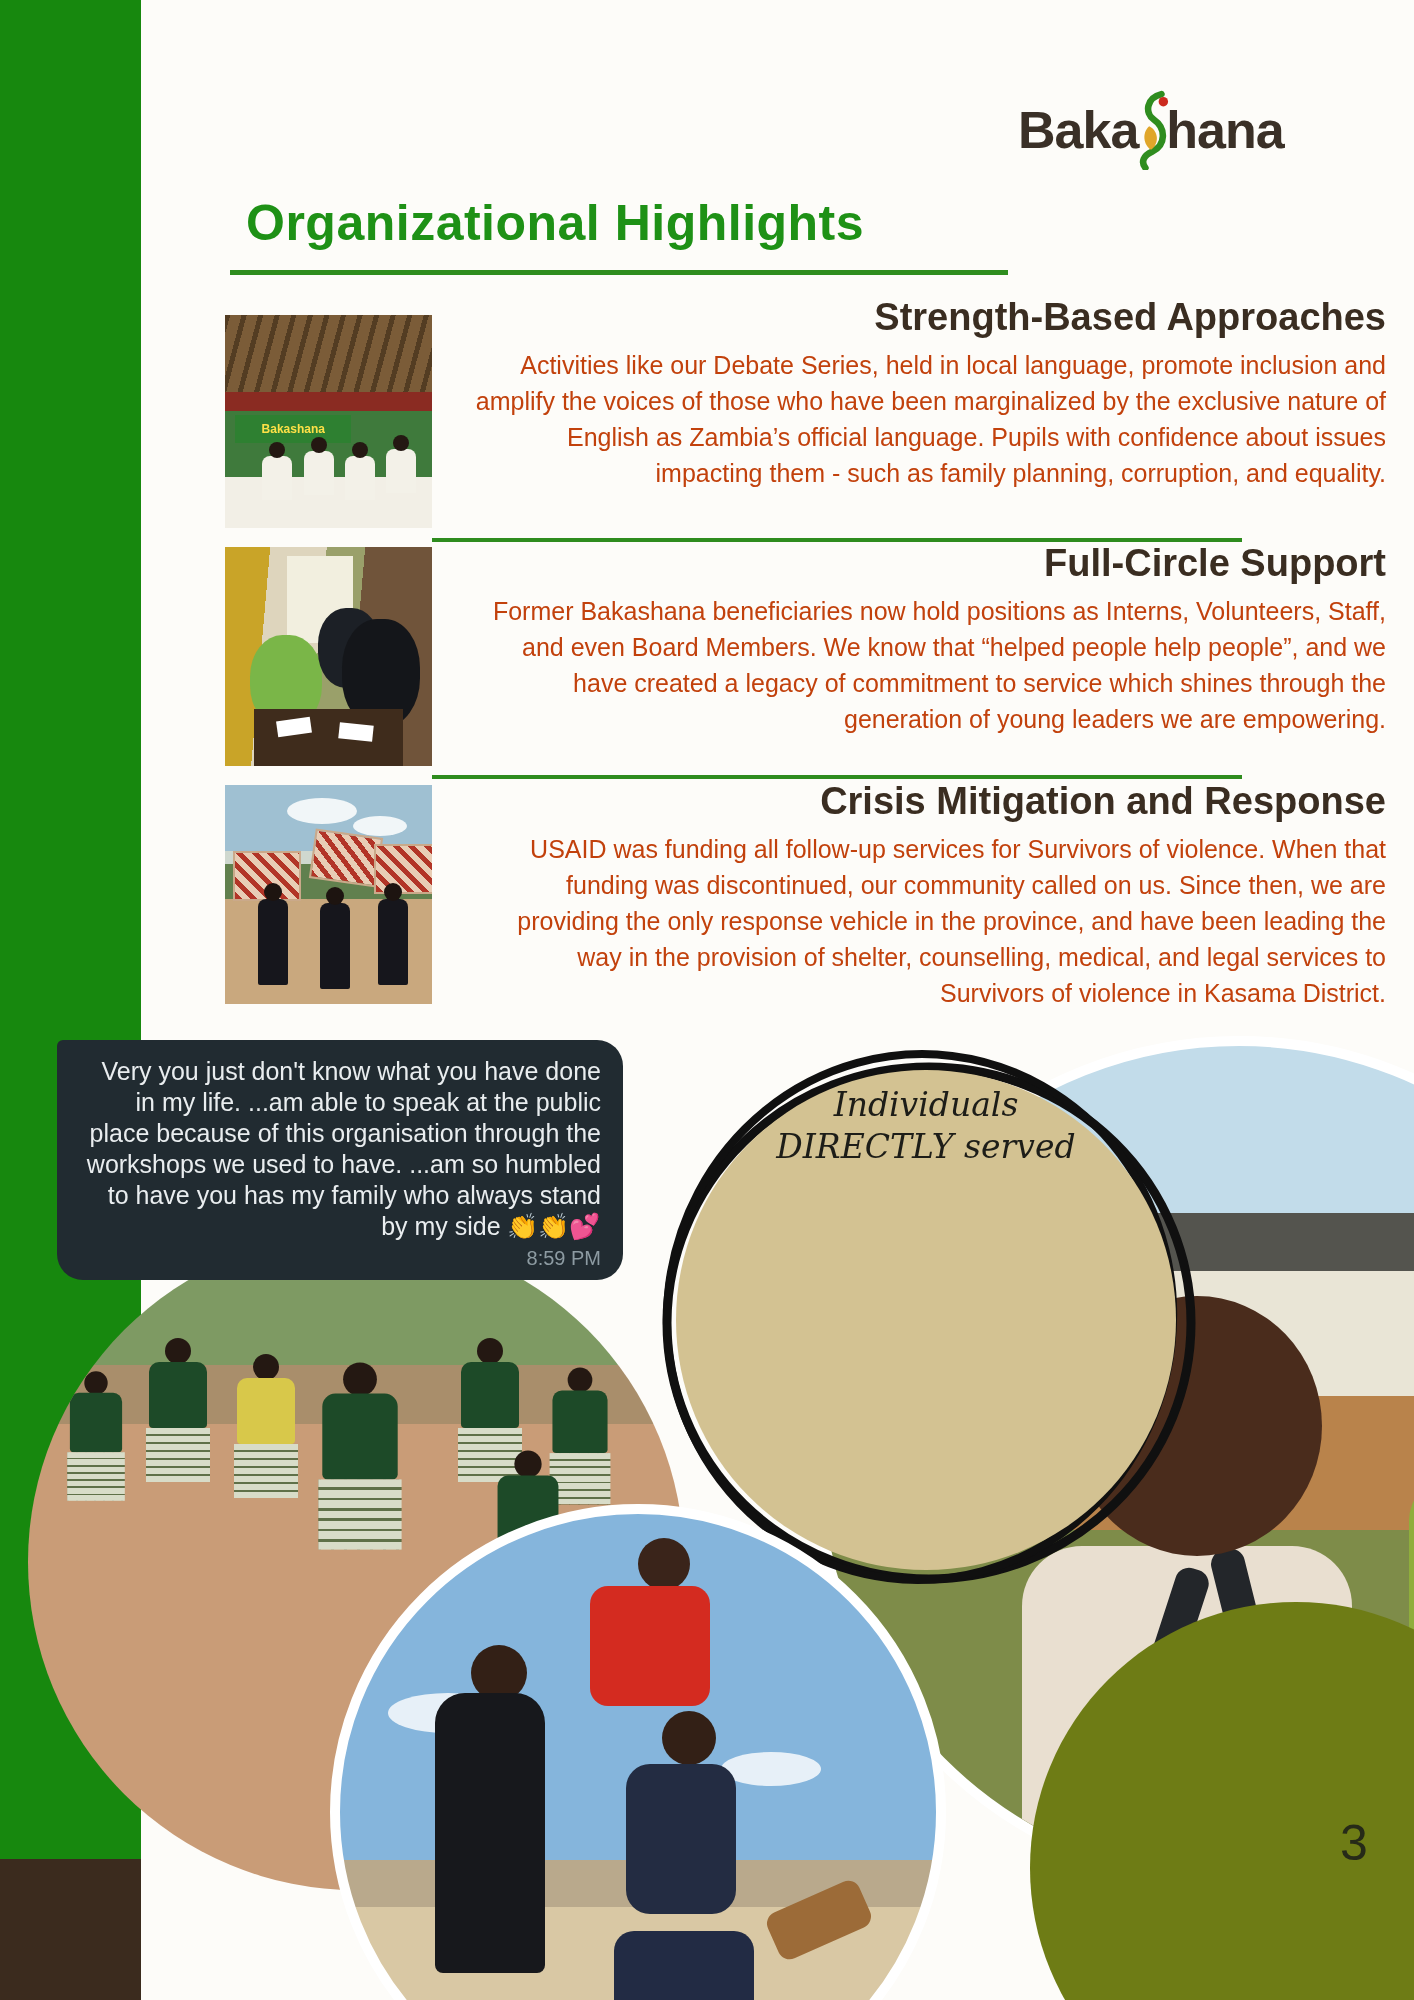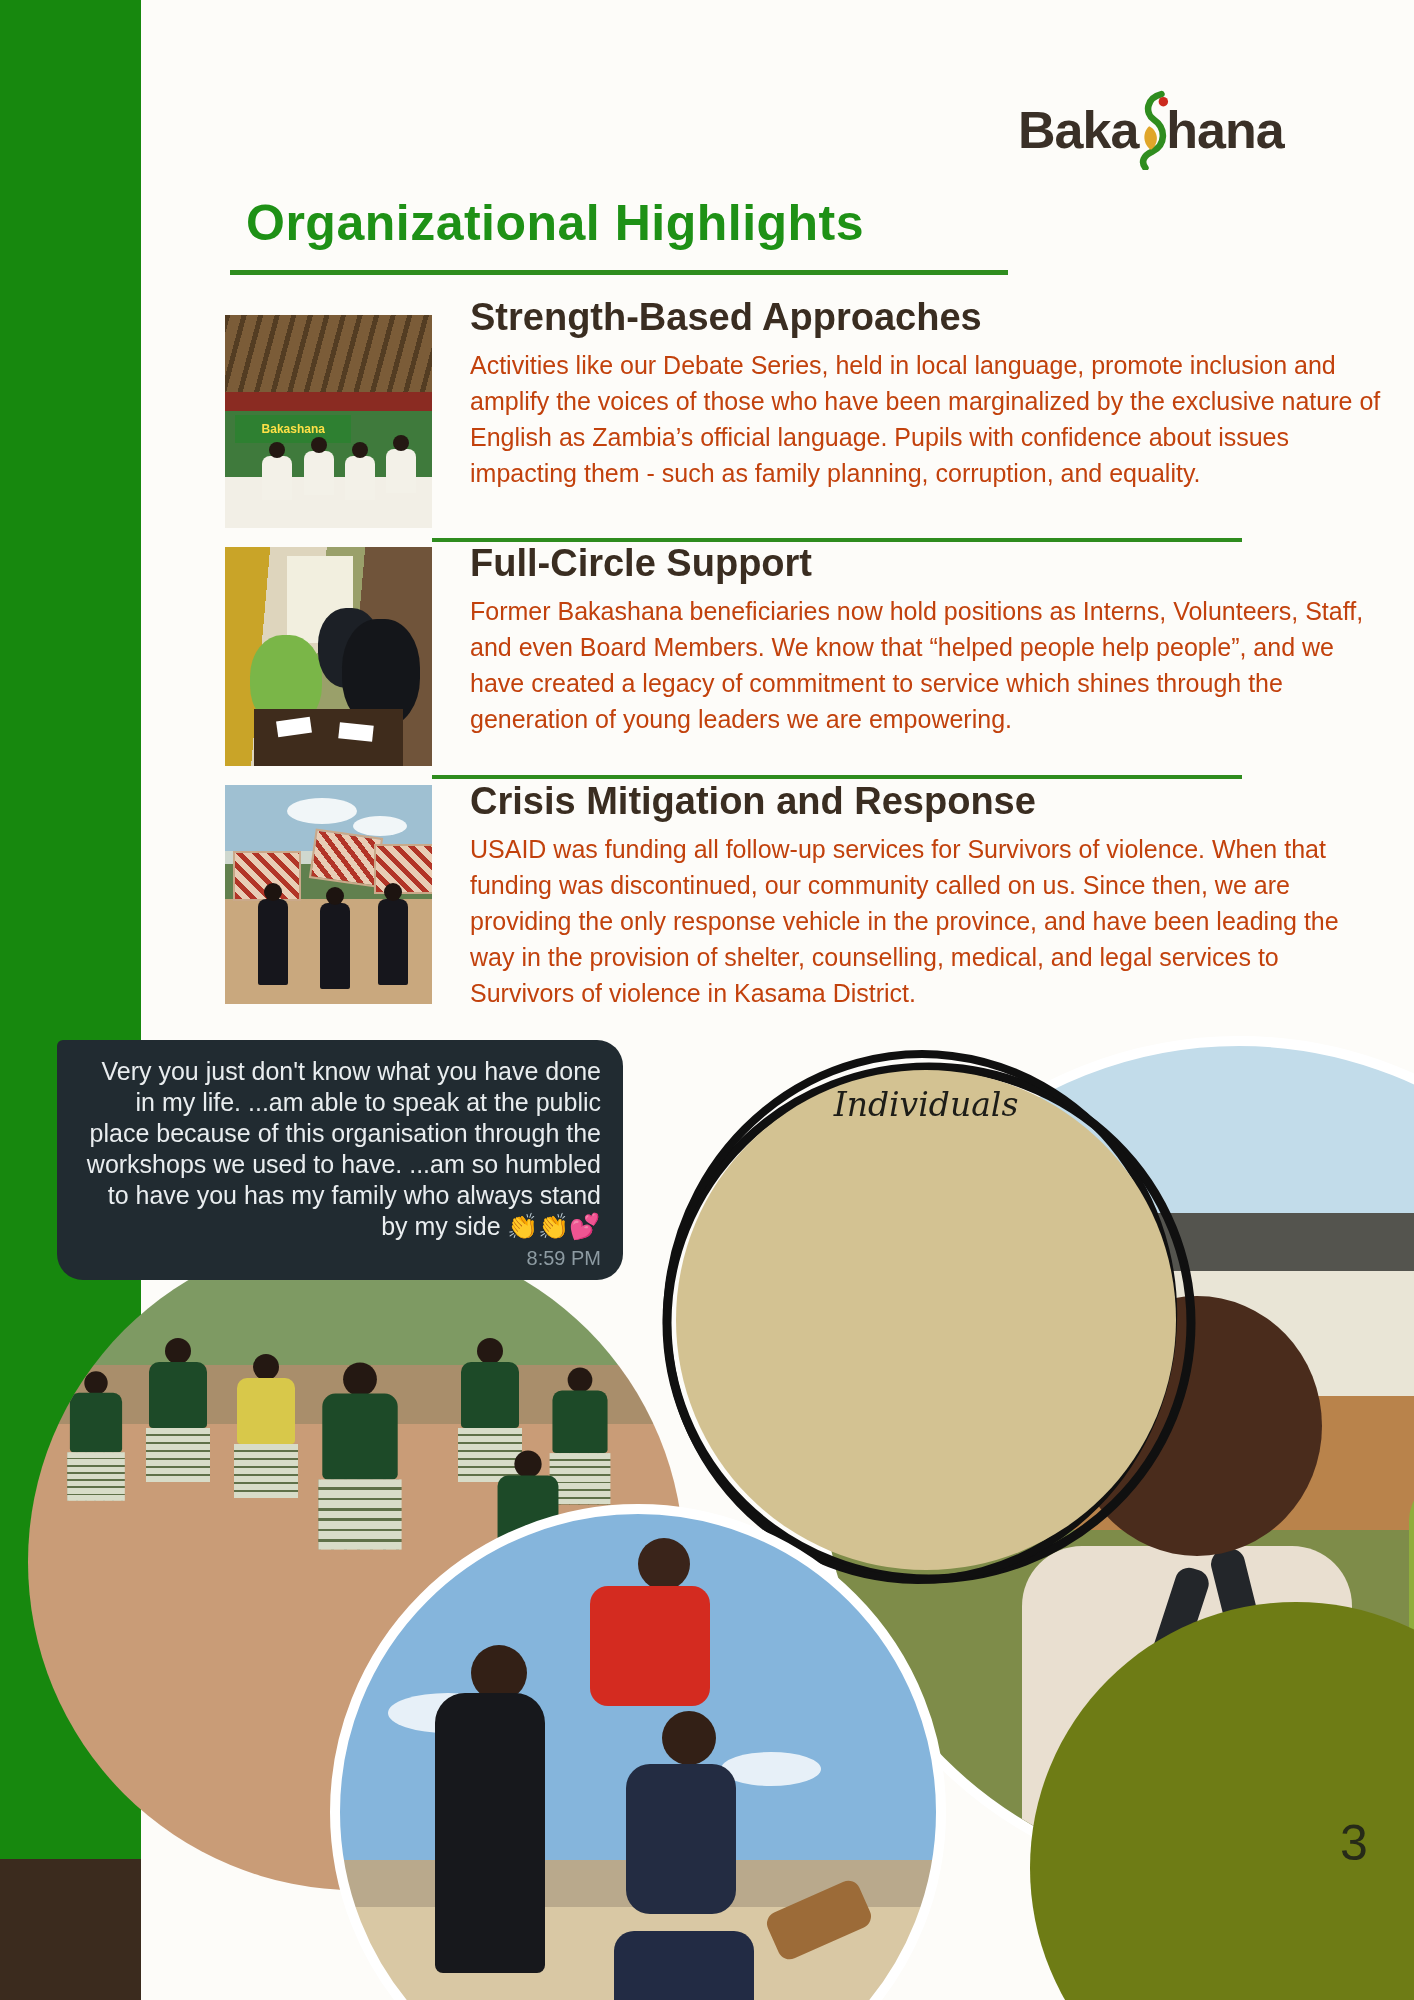"Strength-Based Approaches" .sec { text-align: none -> right }
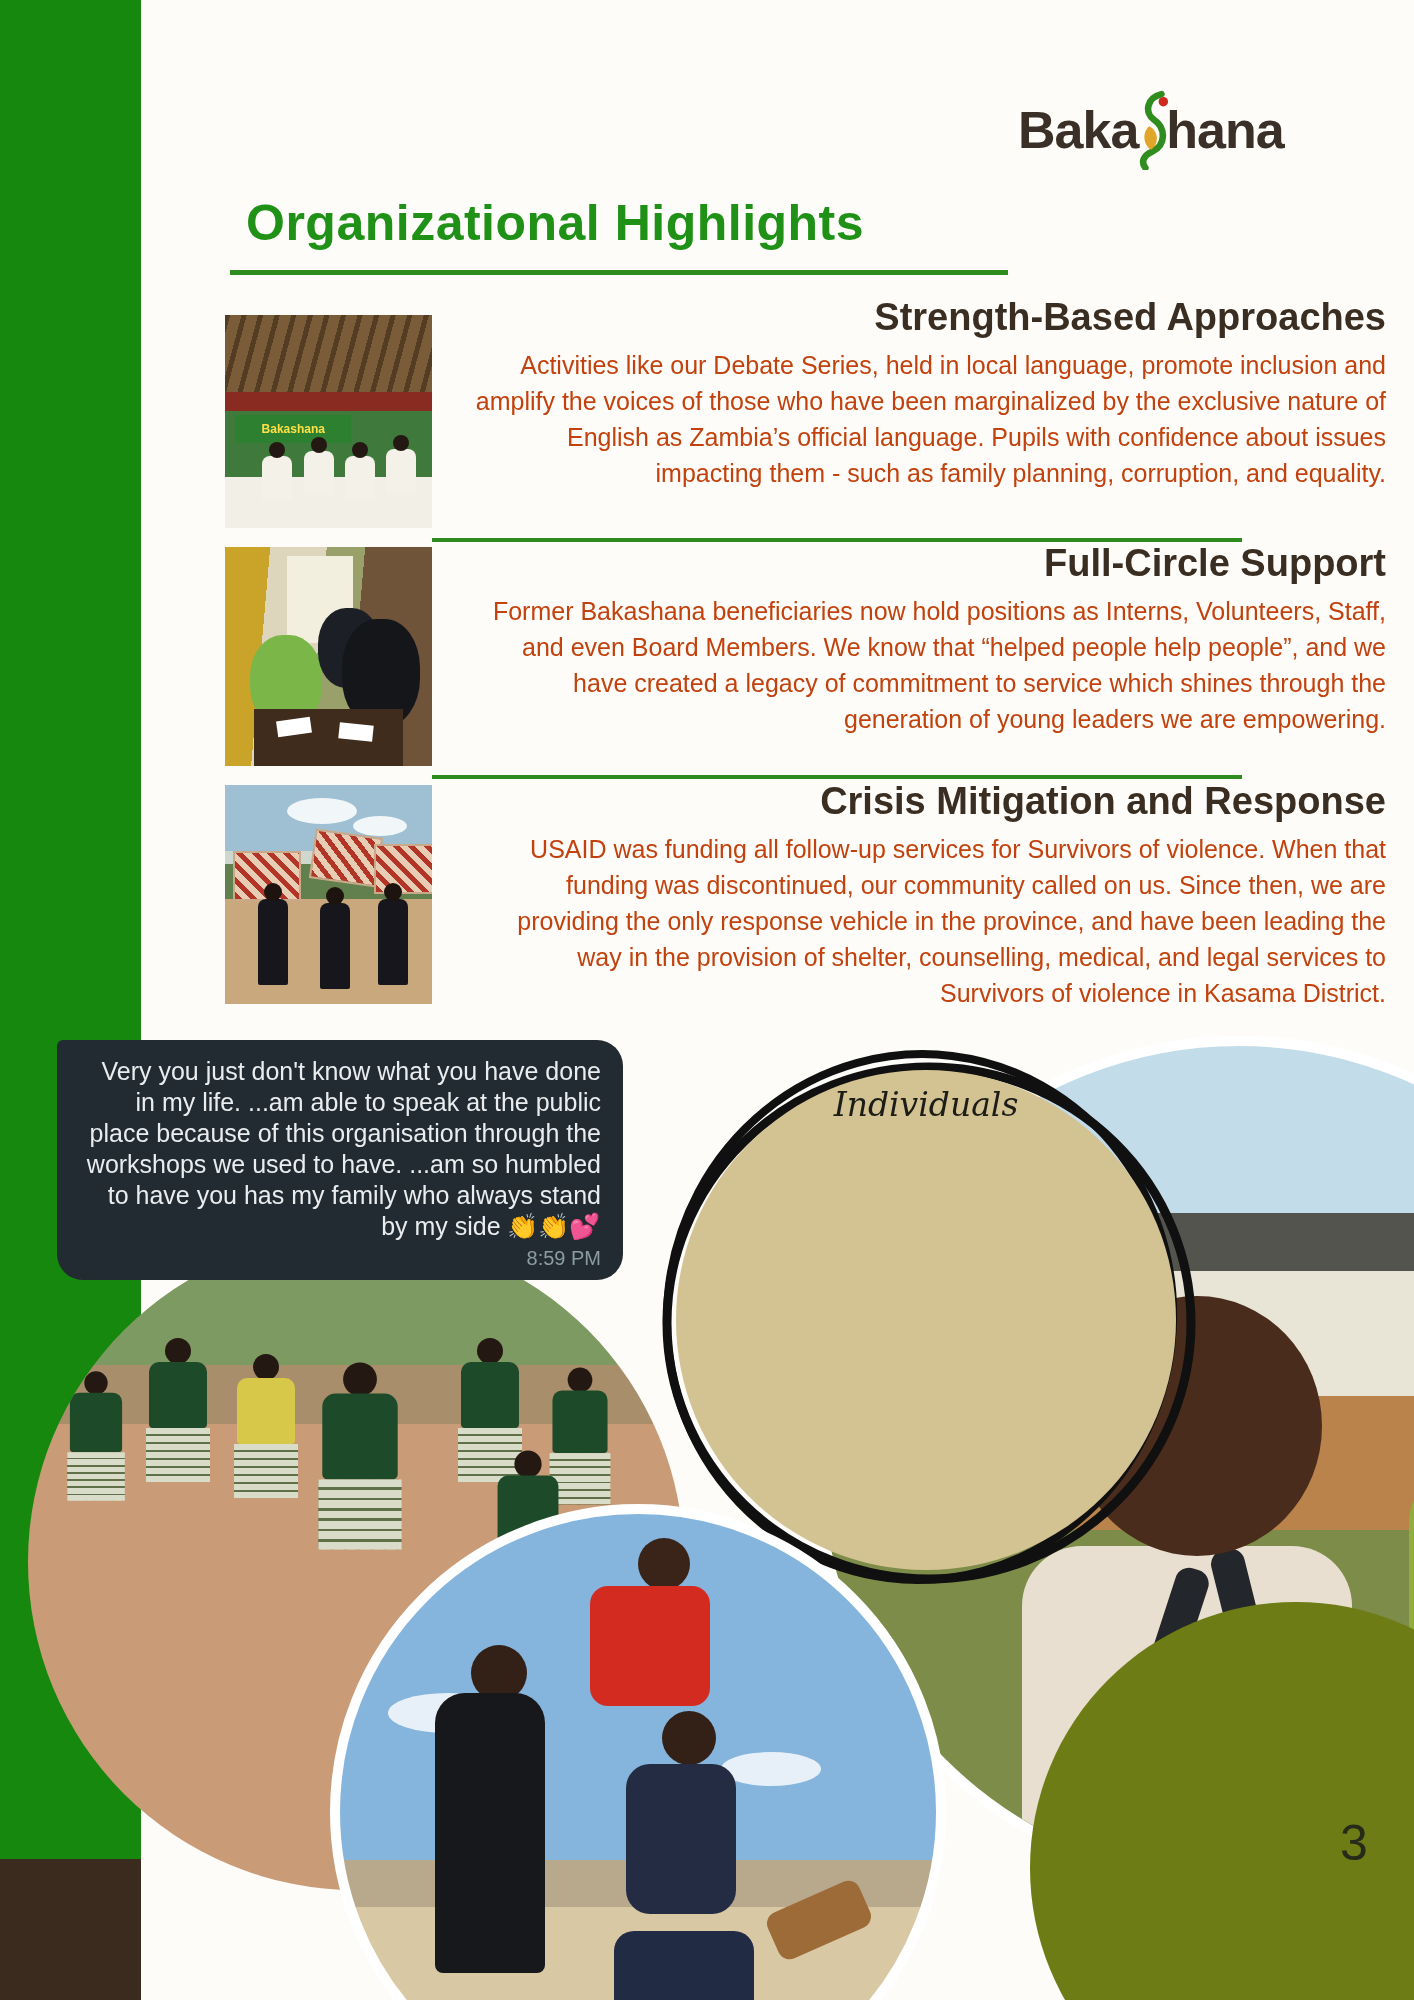"DIRECTLY served" span { html: none -> <span>DIRECTLY served</span> }
